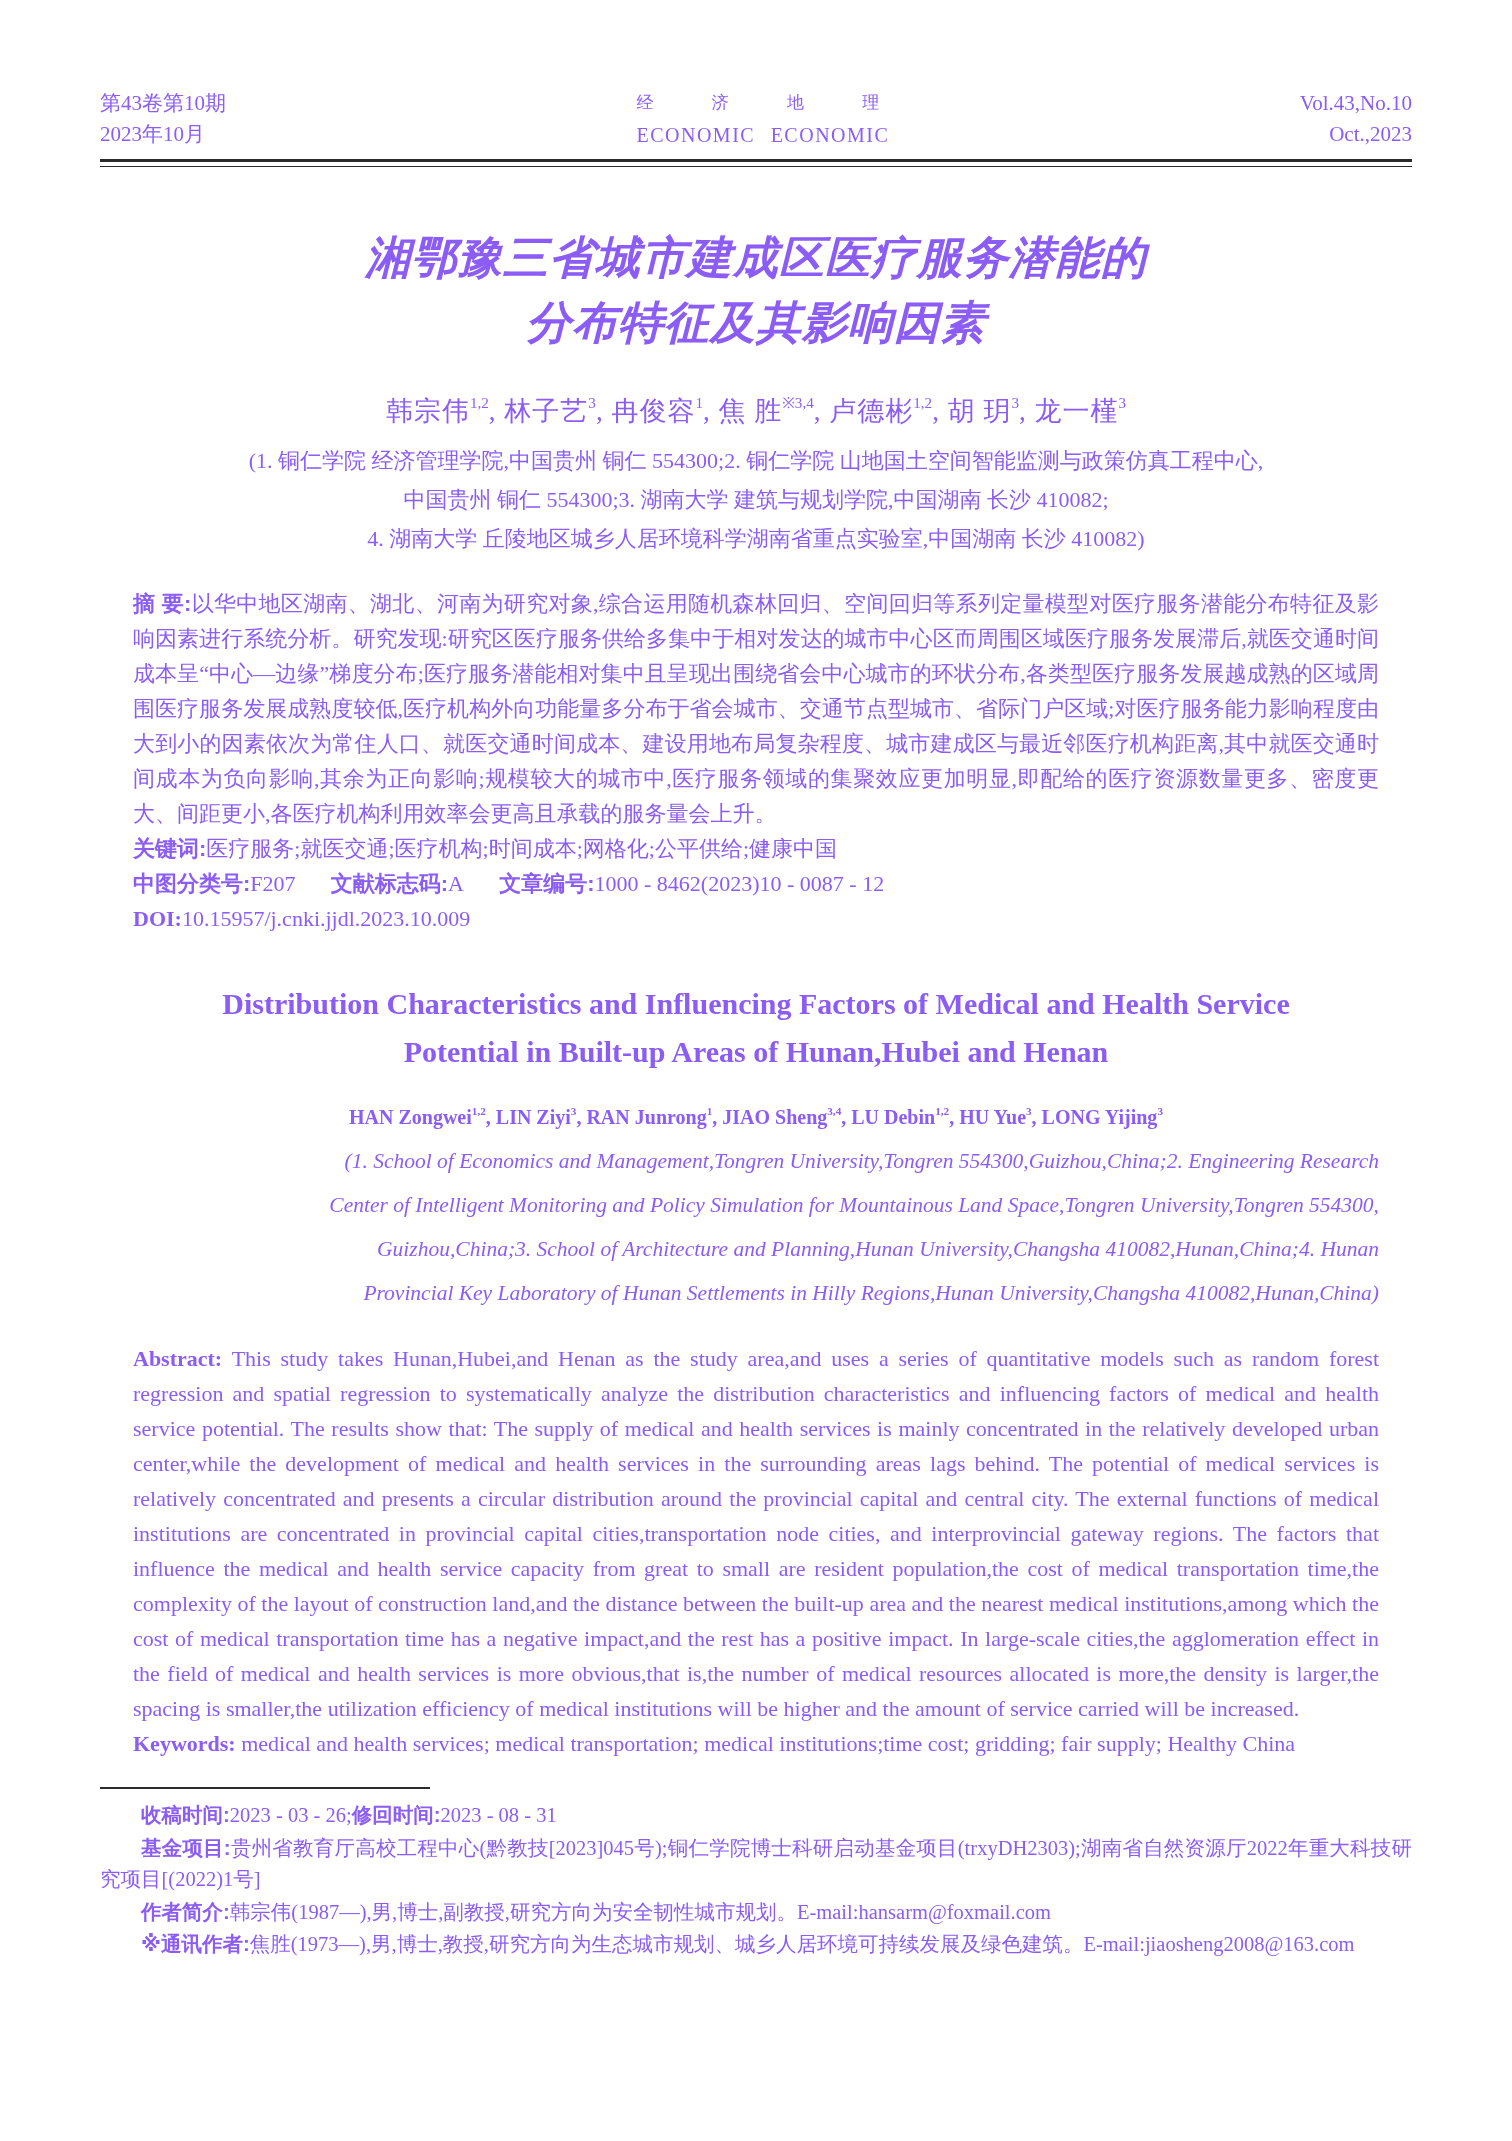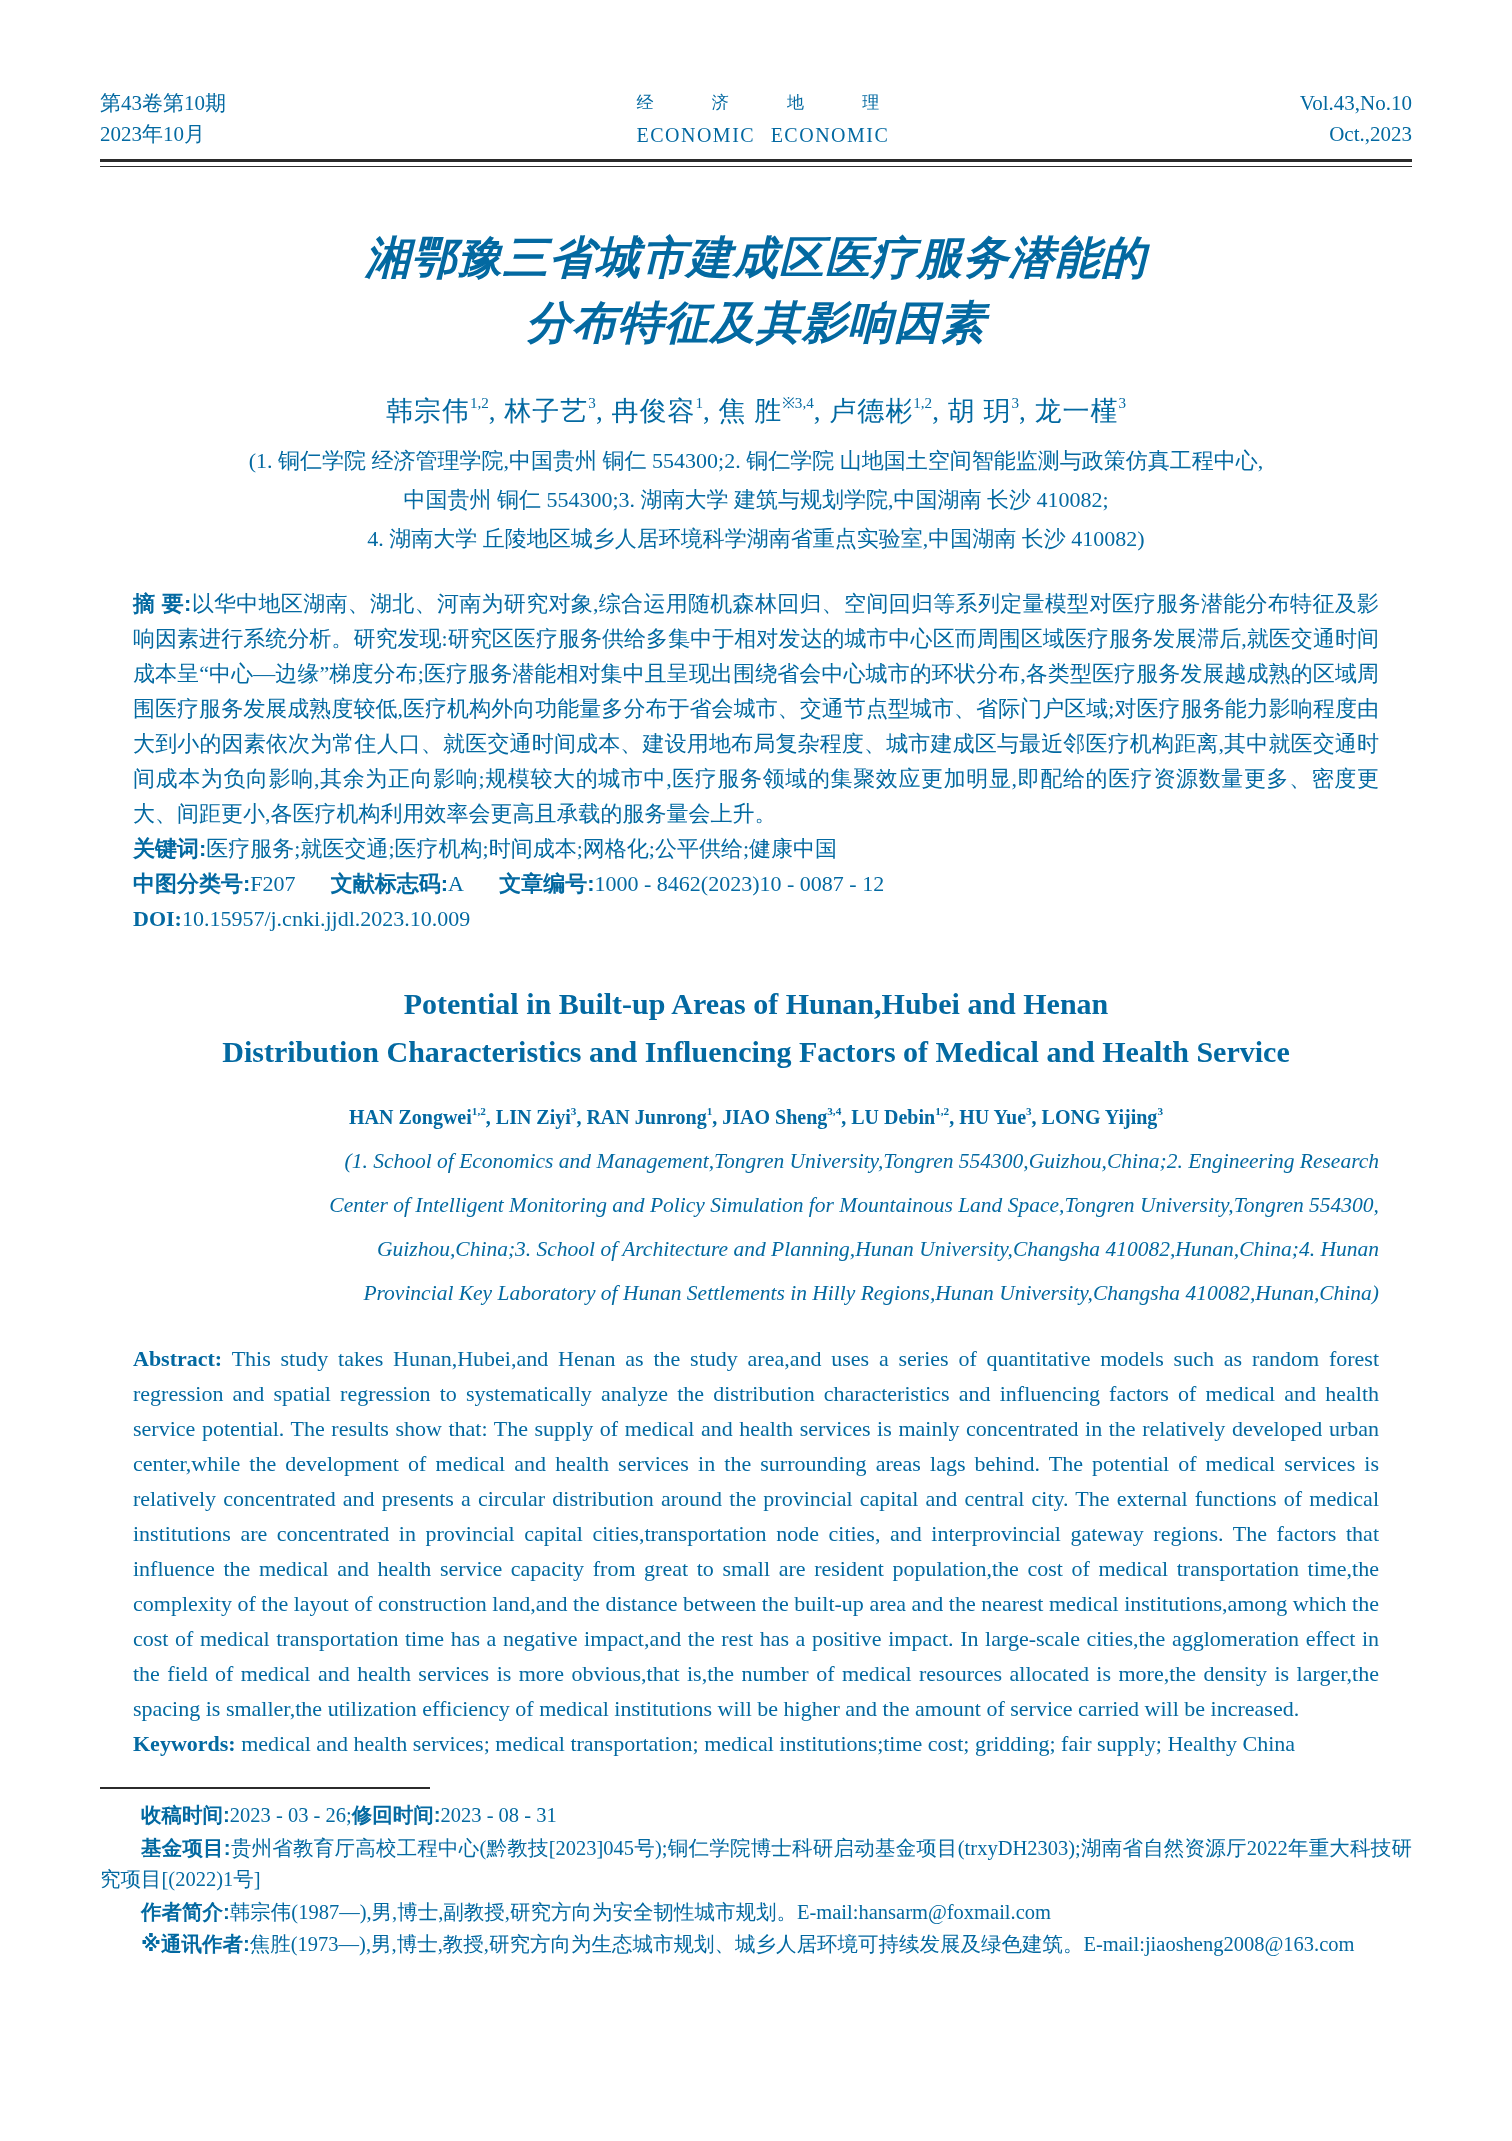"第43卷第10期" .page { color: #0369a1 -> #8b5cf6 }
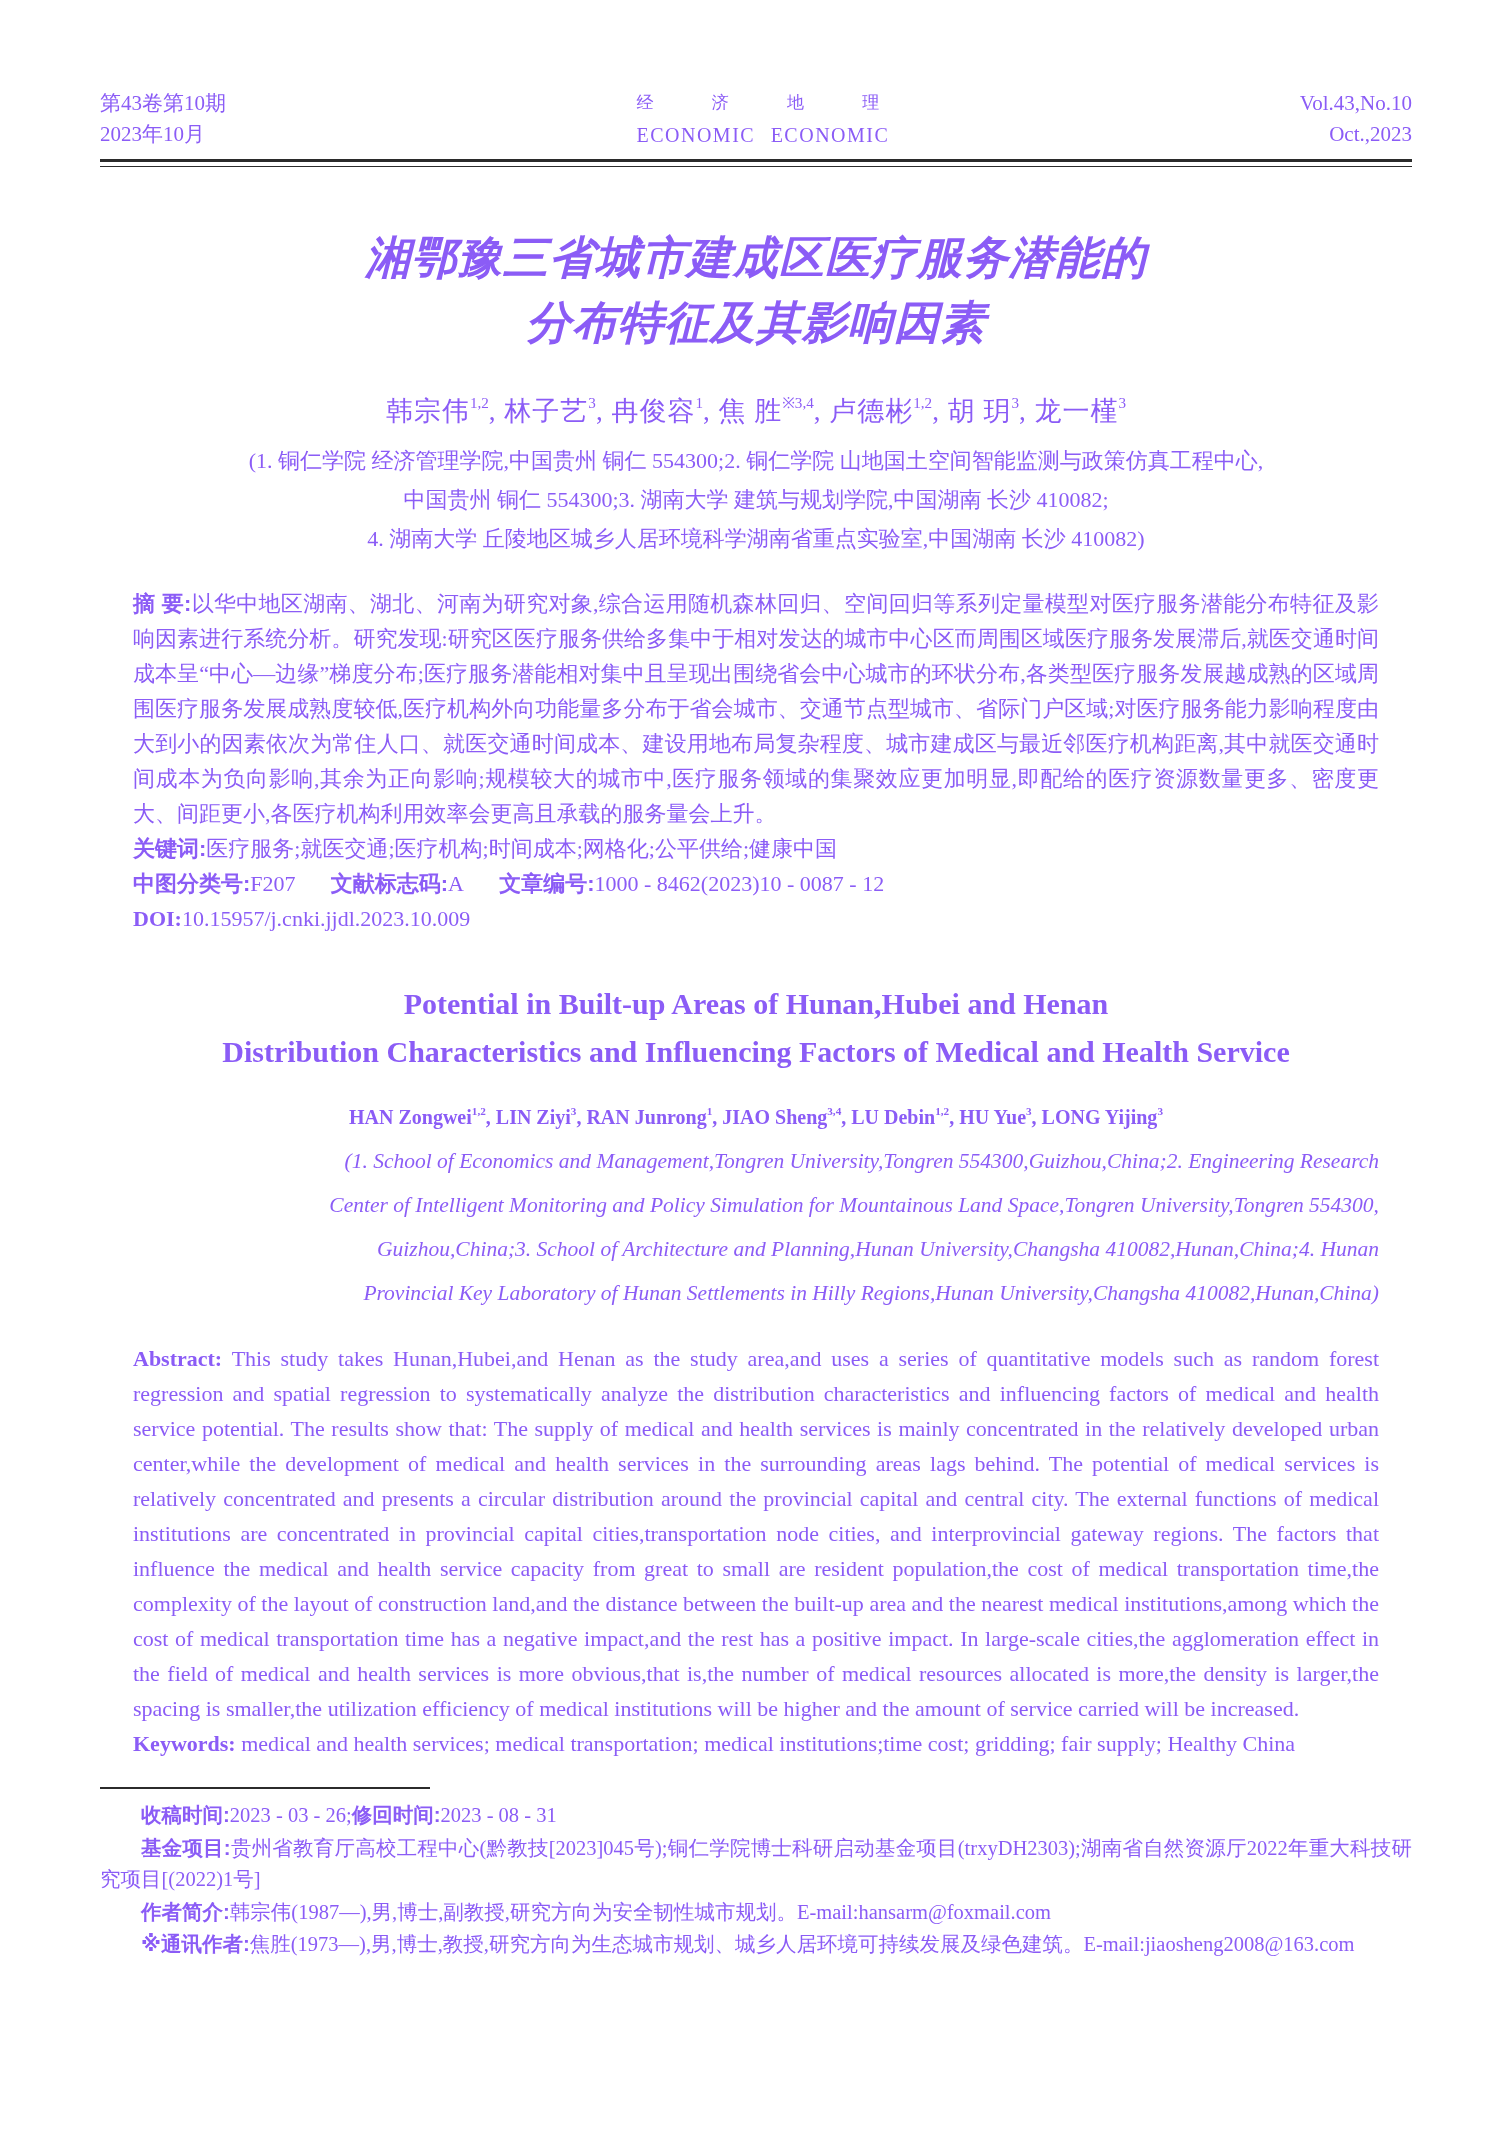"Potential in Built-up Areas of" div { order: before "Distribution Characteristics and" -> after "Distribution Characteristics and" }
